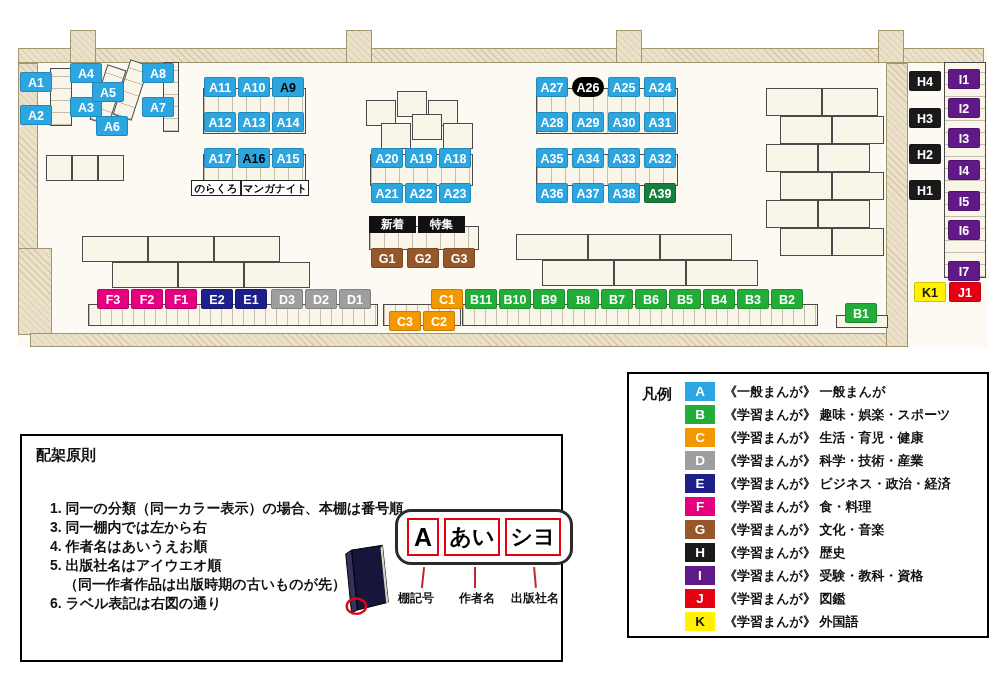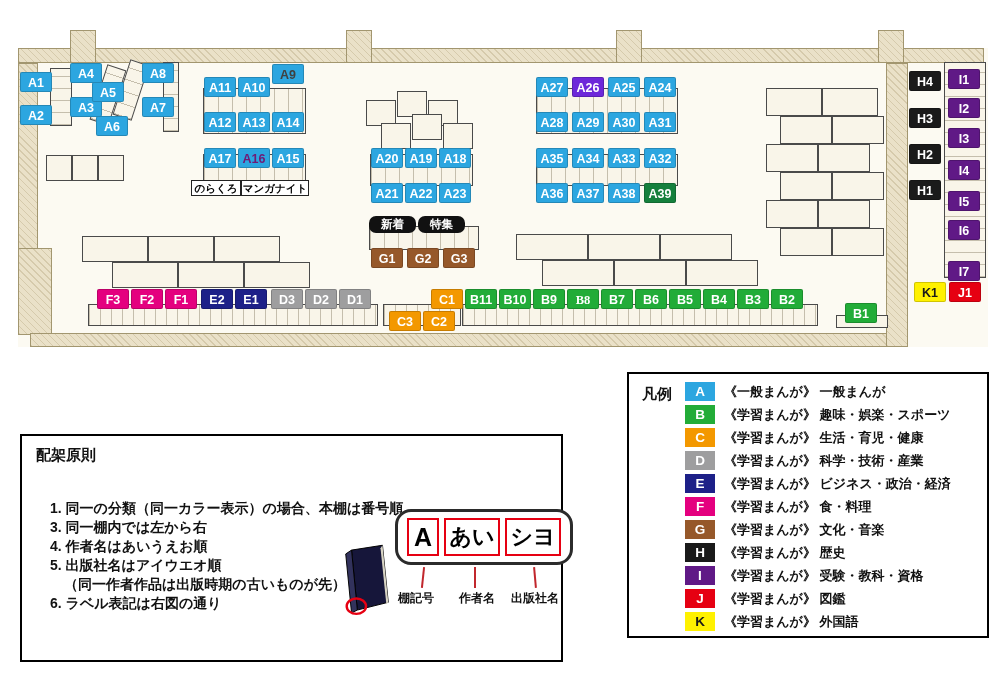"A9" div.chip { color: #404040 -> #000000; top: 64px -> 77px }
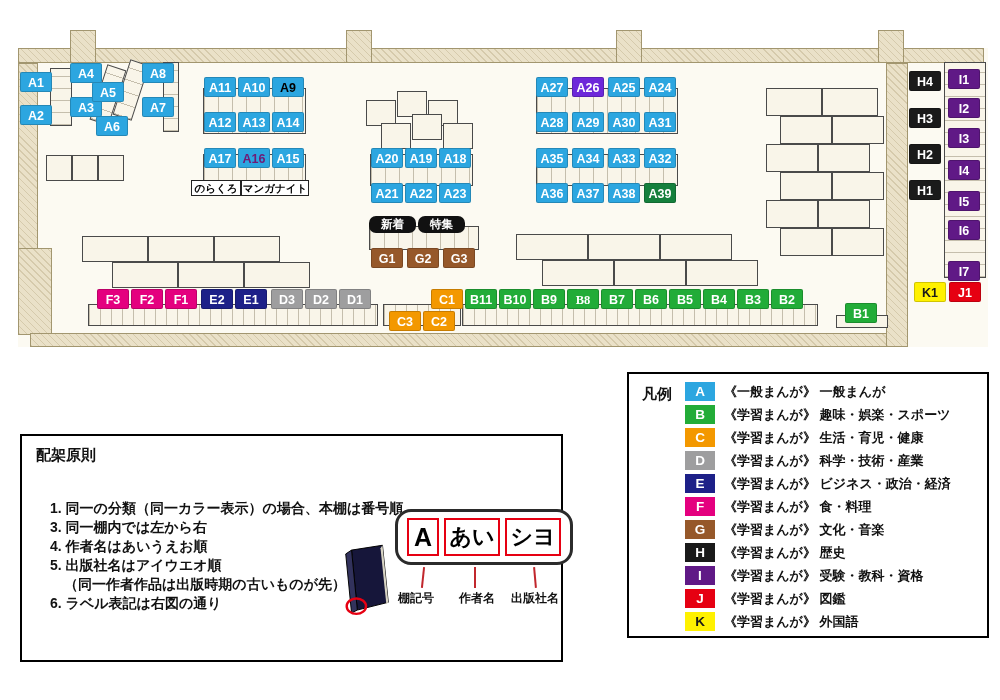"A26" div.chip { background: #6d28d9 -> #000000; border-radius: none -> 10px }
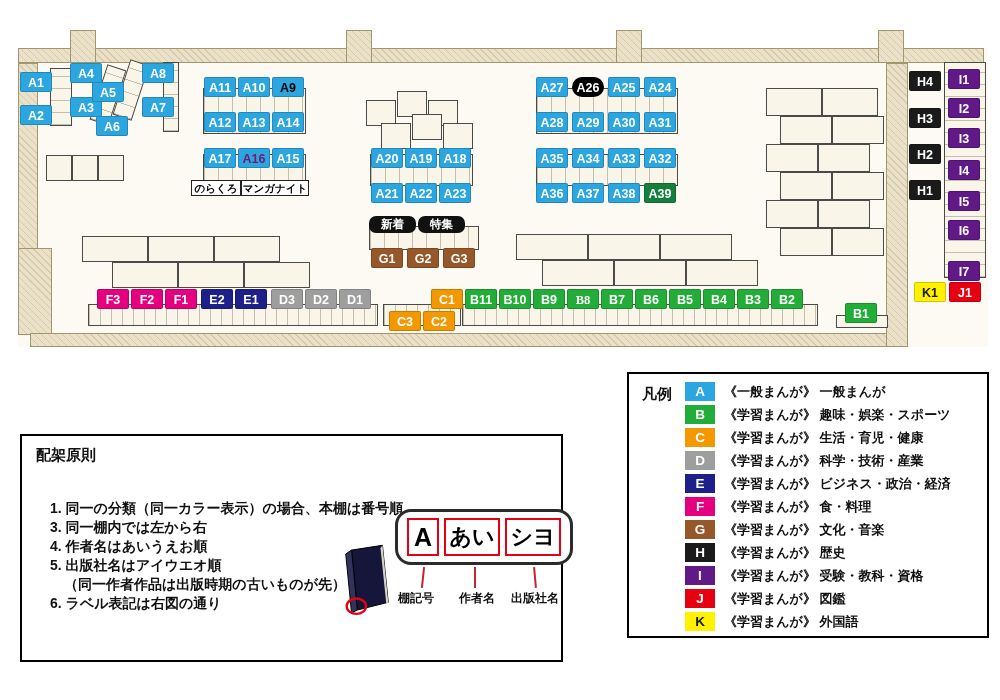"A16" div.chip { color: #701a75 -> #000000 }
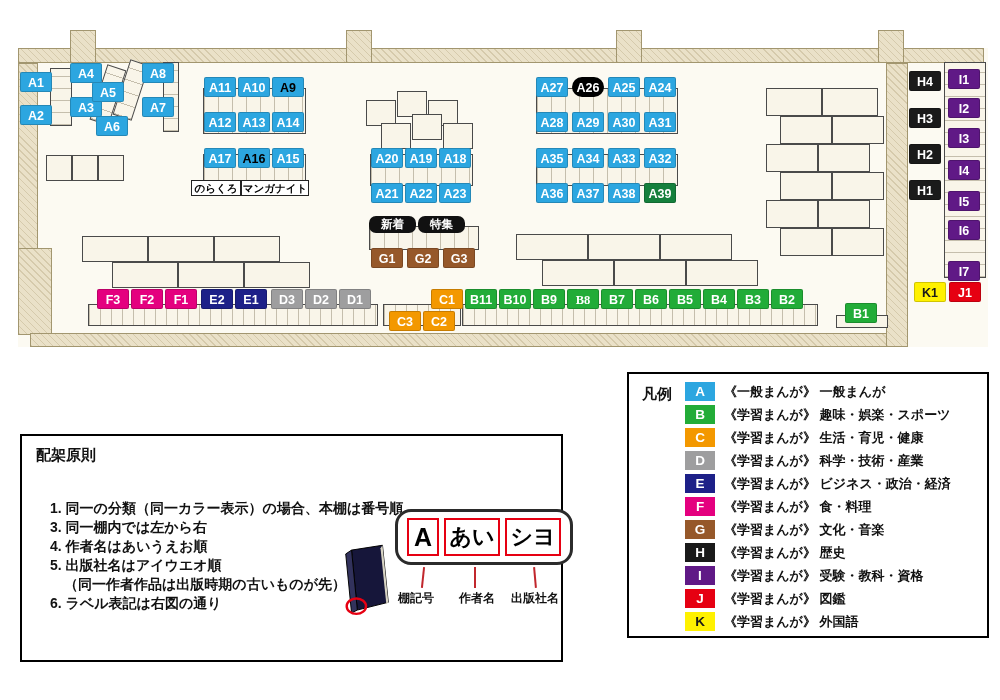"新着" .tag-black { border-radius: 7px -> none }
